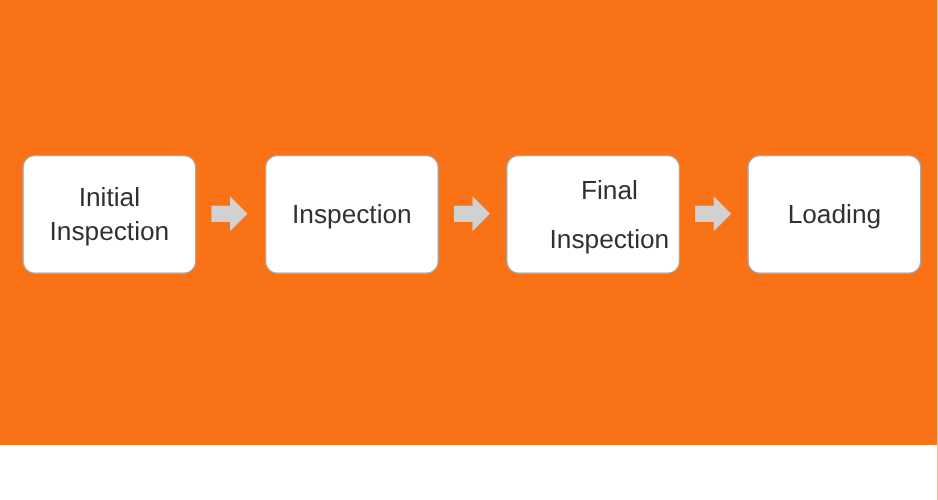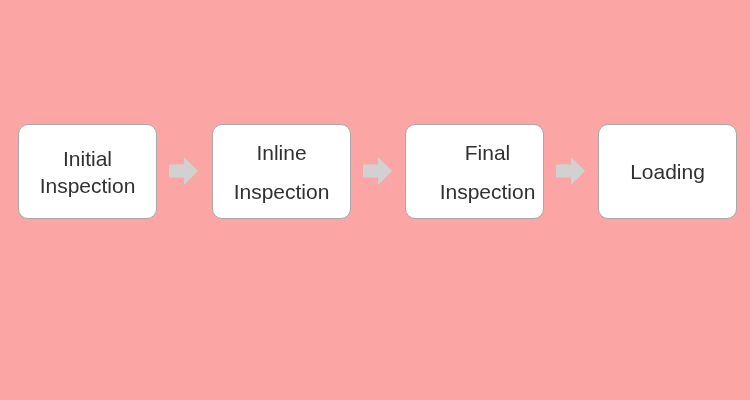"Initial" .canvas { background: #fca5a5 -> #f97316; height: 400px -> 356px }
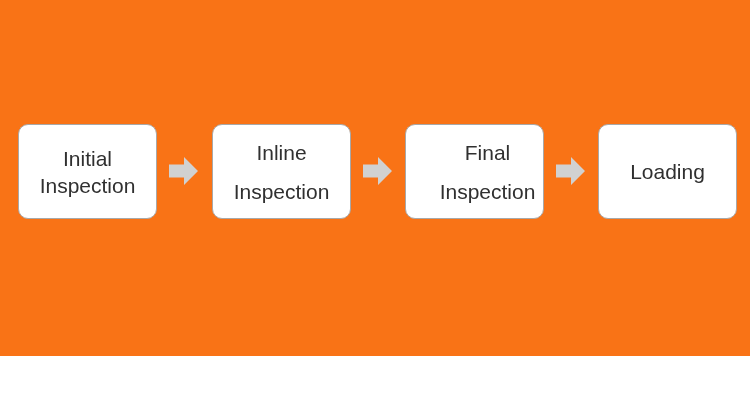"Inline" span.line { html: <span>Inline</span> -> none }
